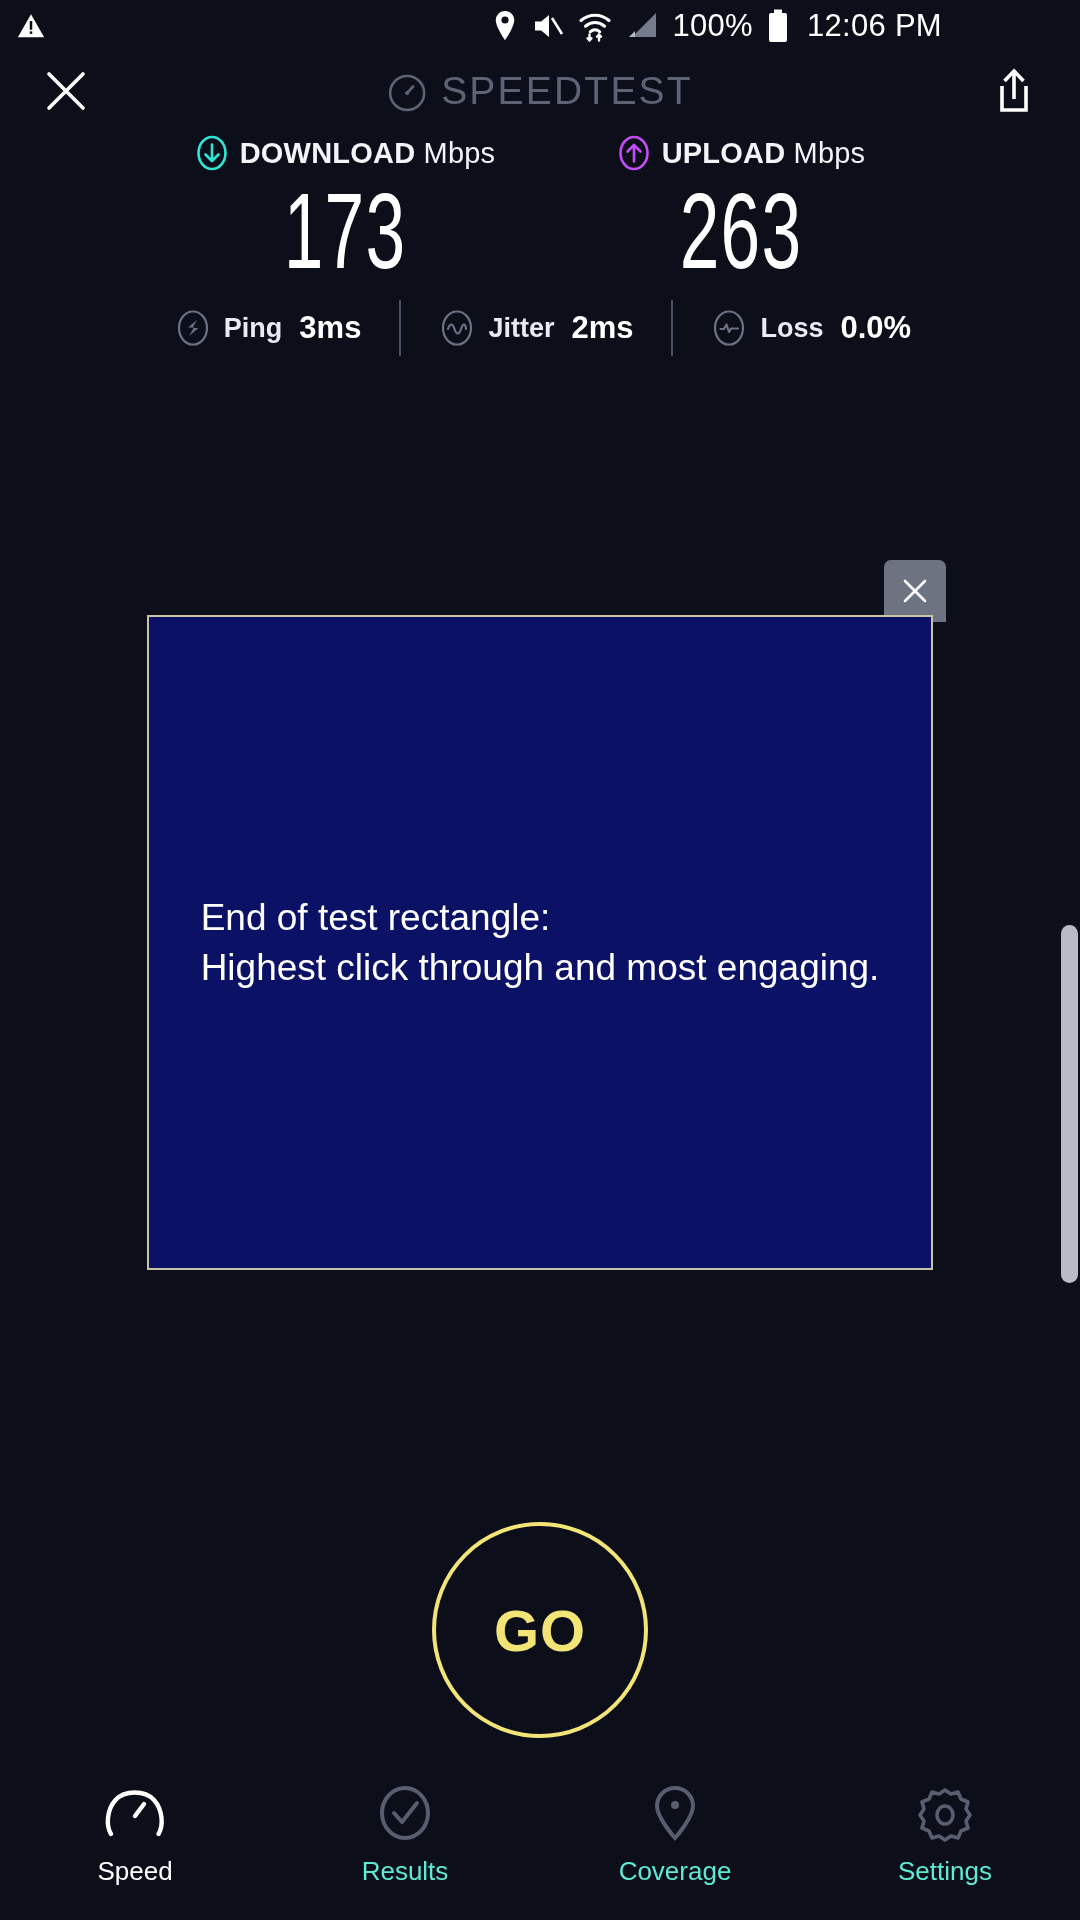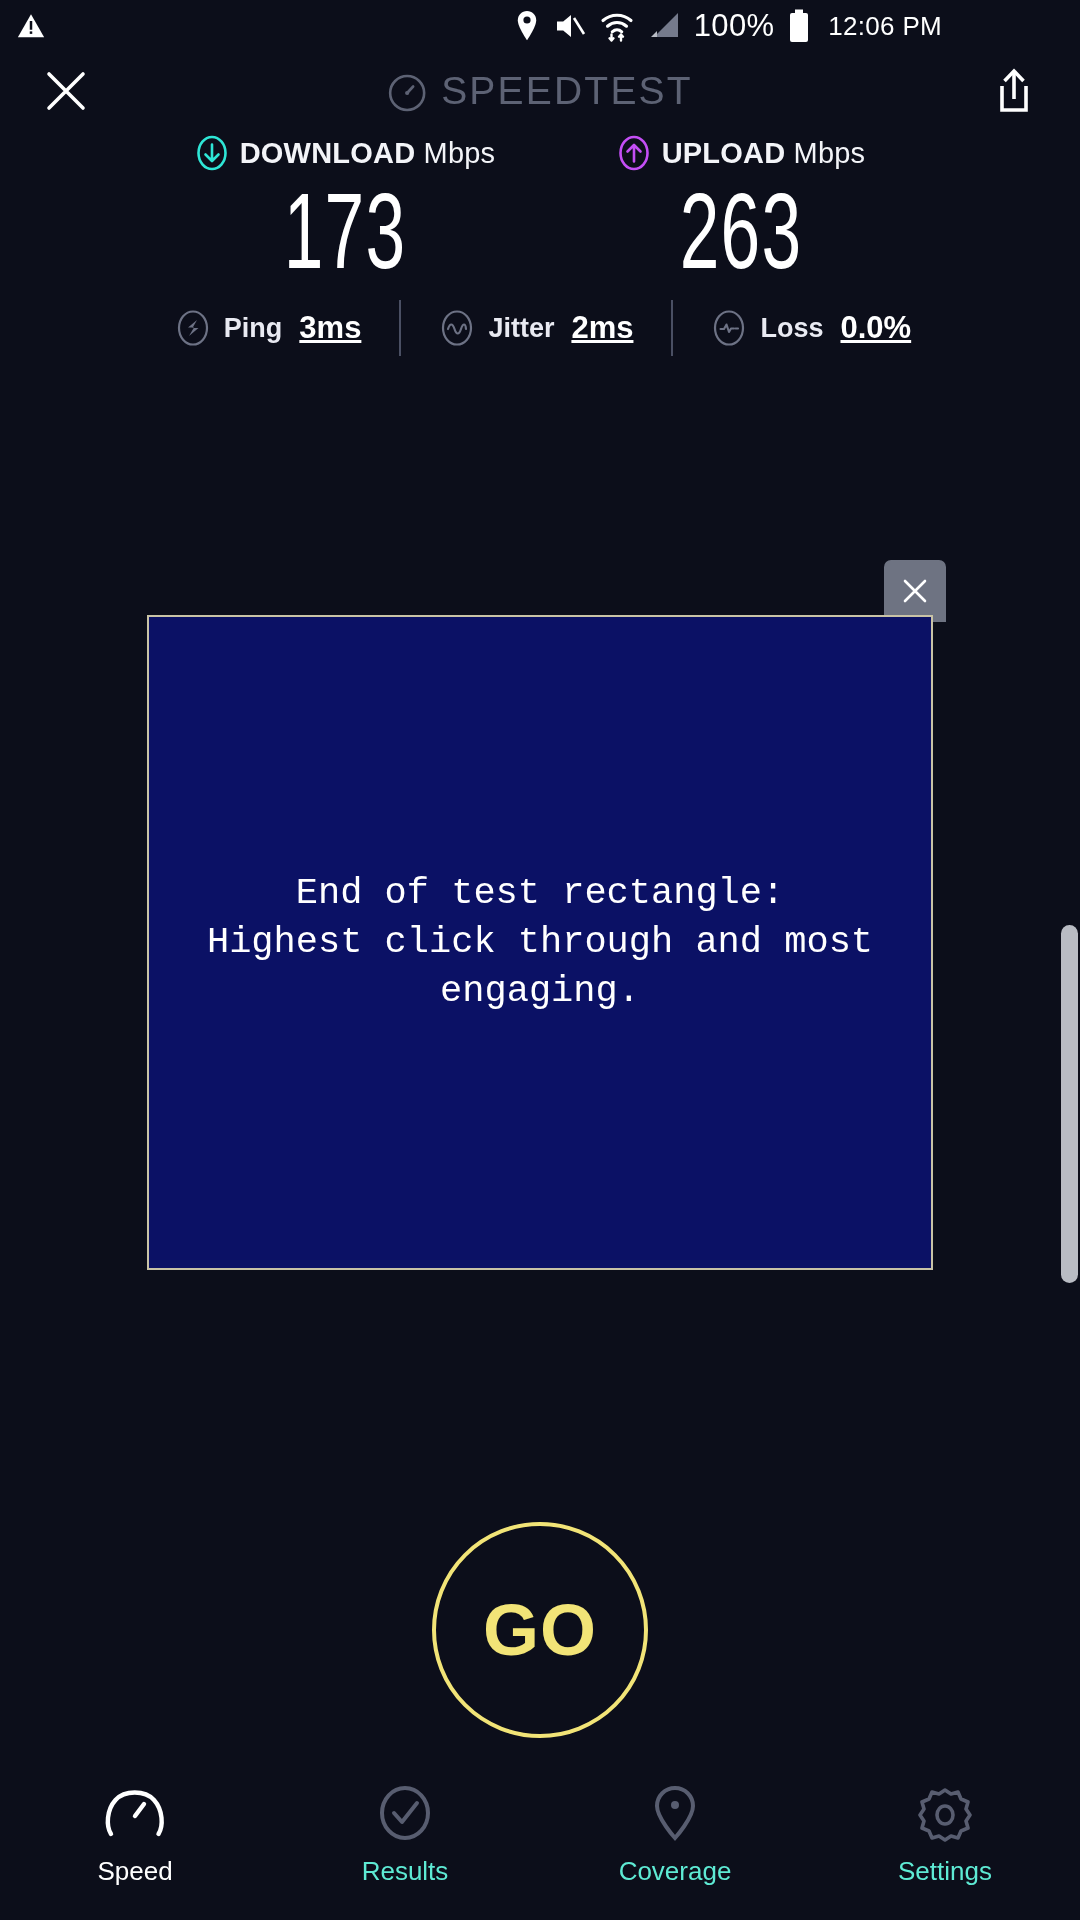"12:06 PM" .sb-time { font-size: 26px -> 31px }
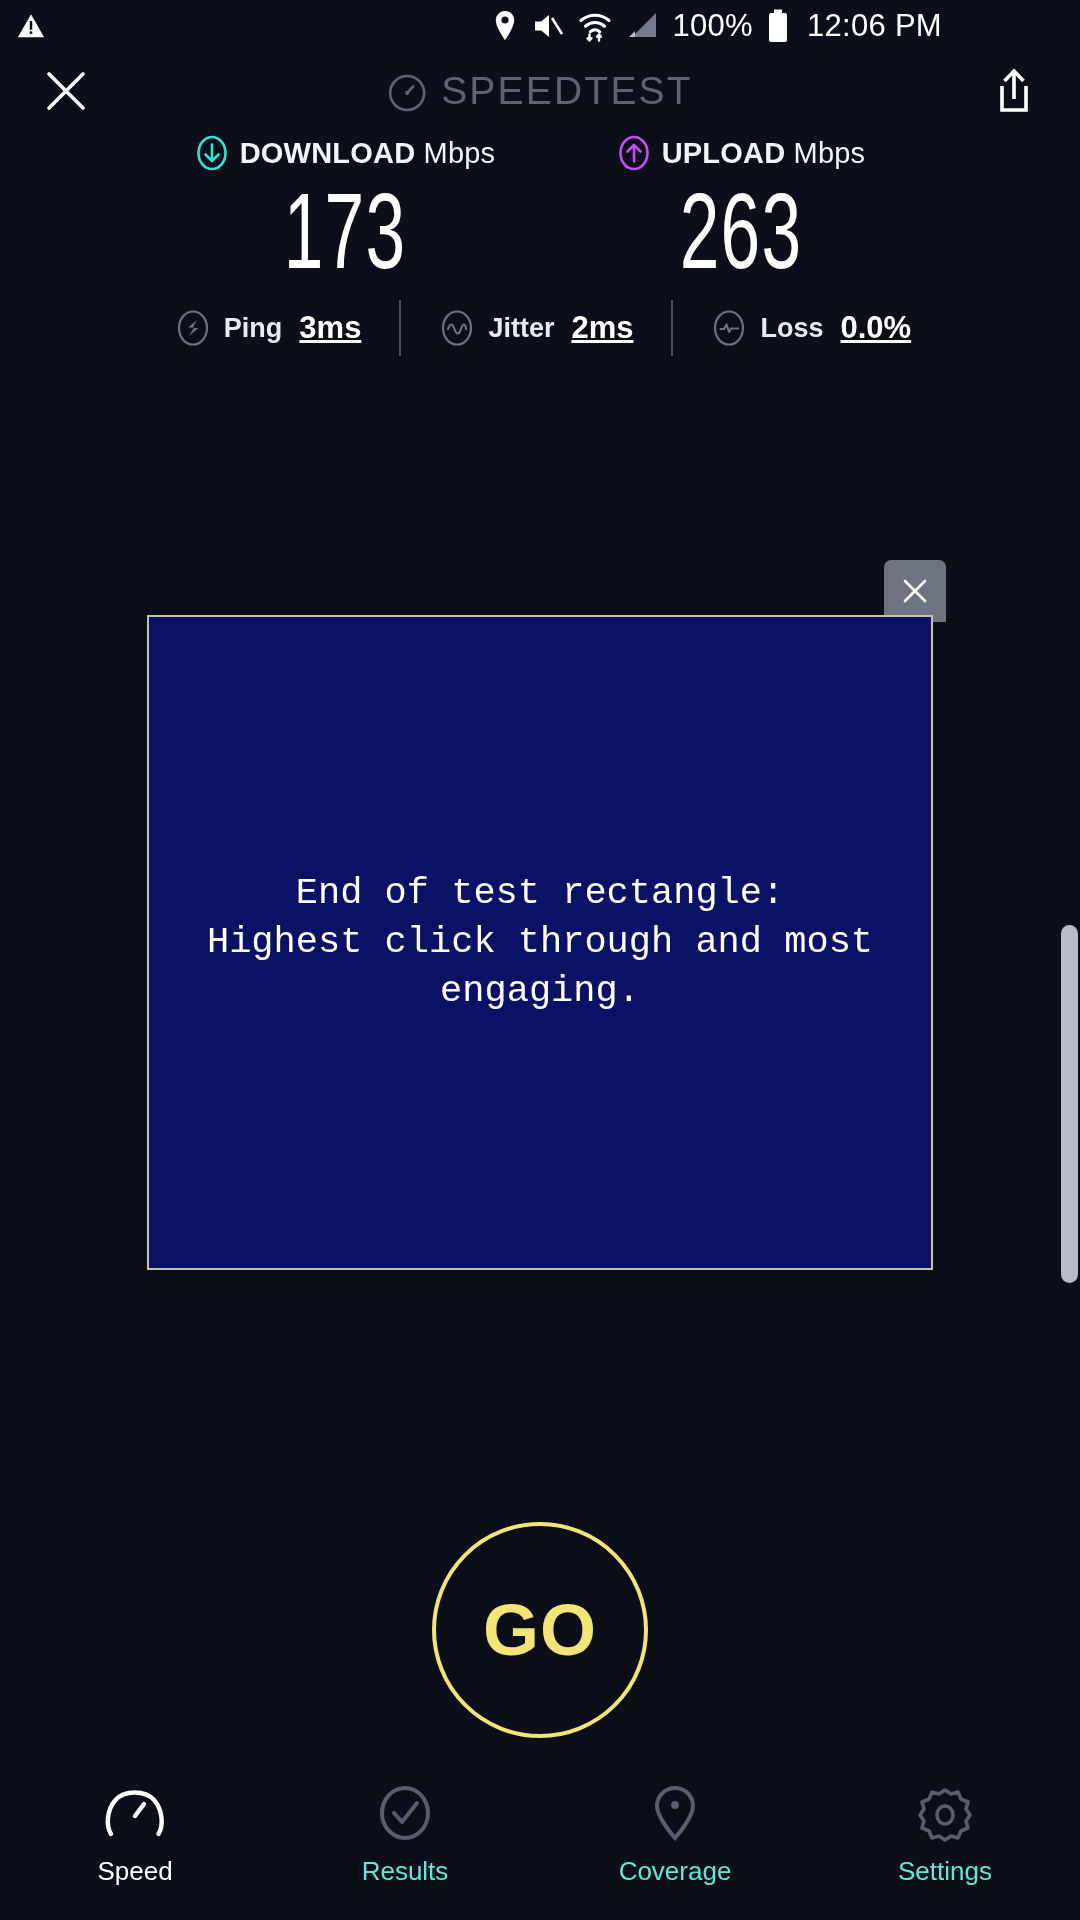"3ms" .pjl-val { text-decoration: underline -> none }
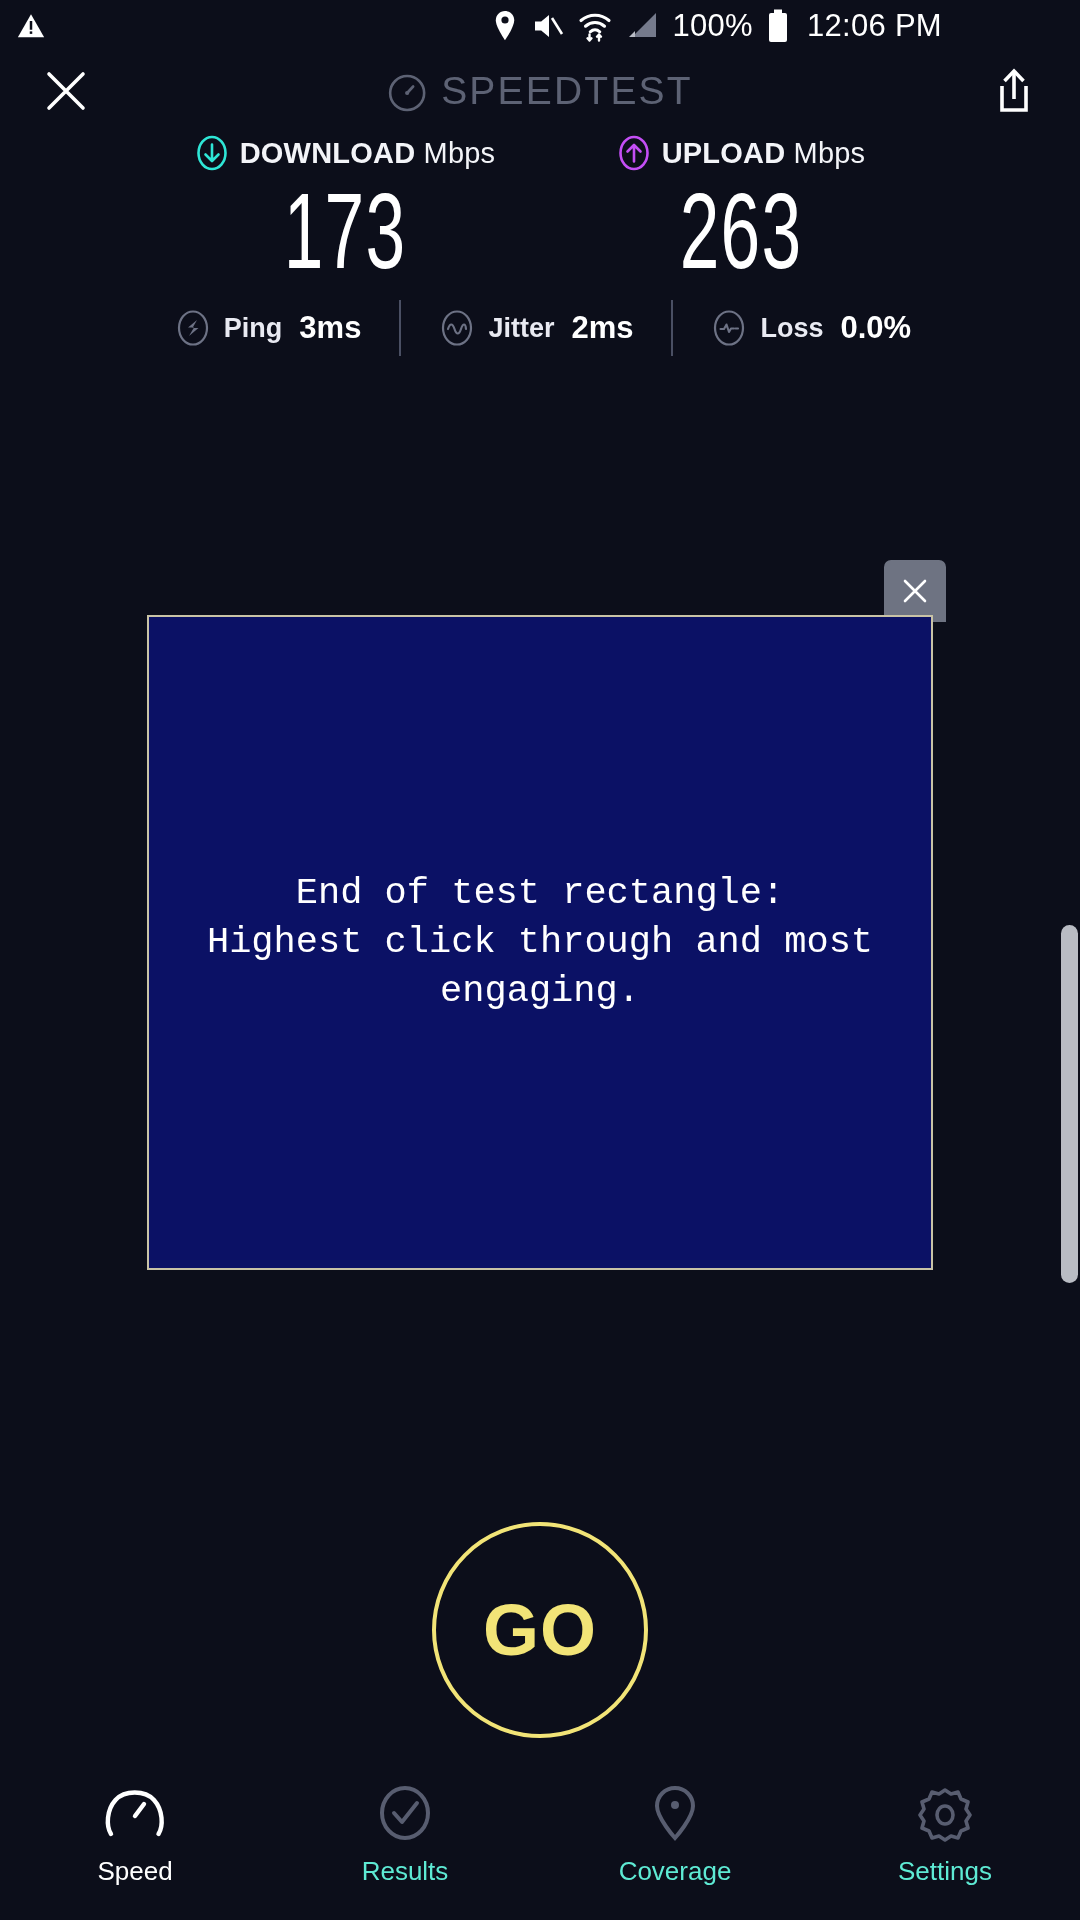"End of test rectangle:" .ad-text { font-family: Liberation Mono, monospace -> Liberation Sans, sans-serif; text-align: center -> none }
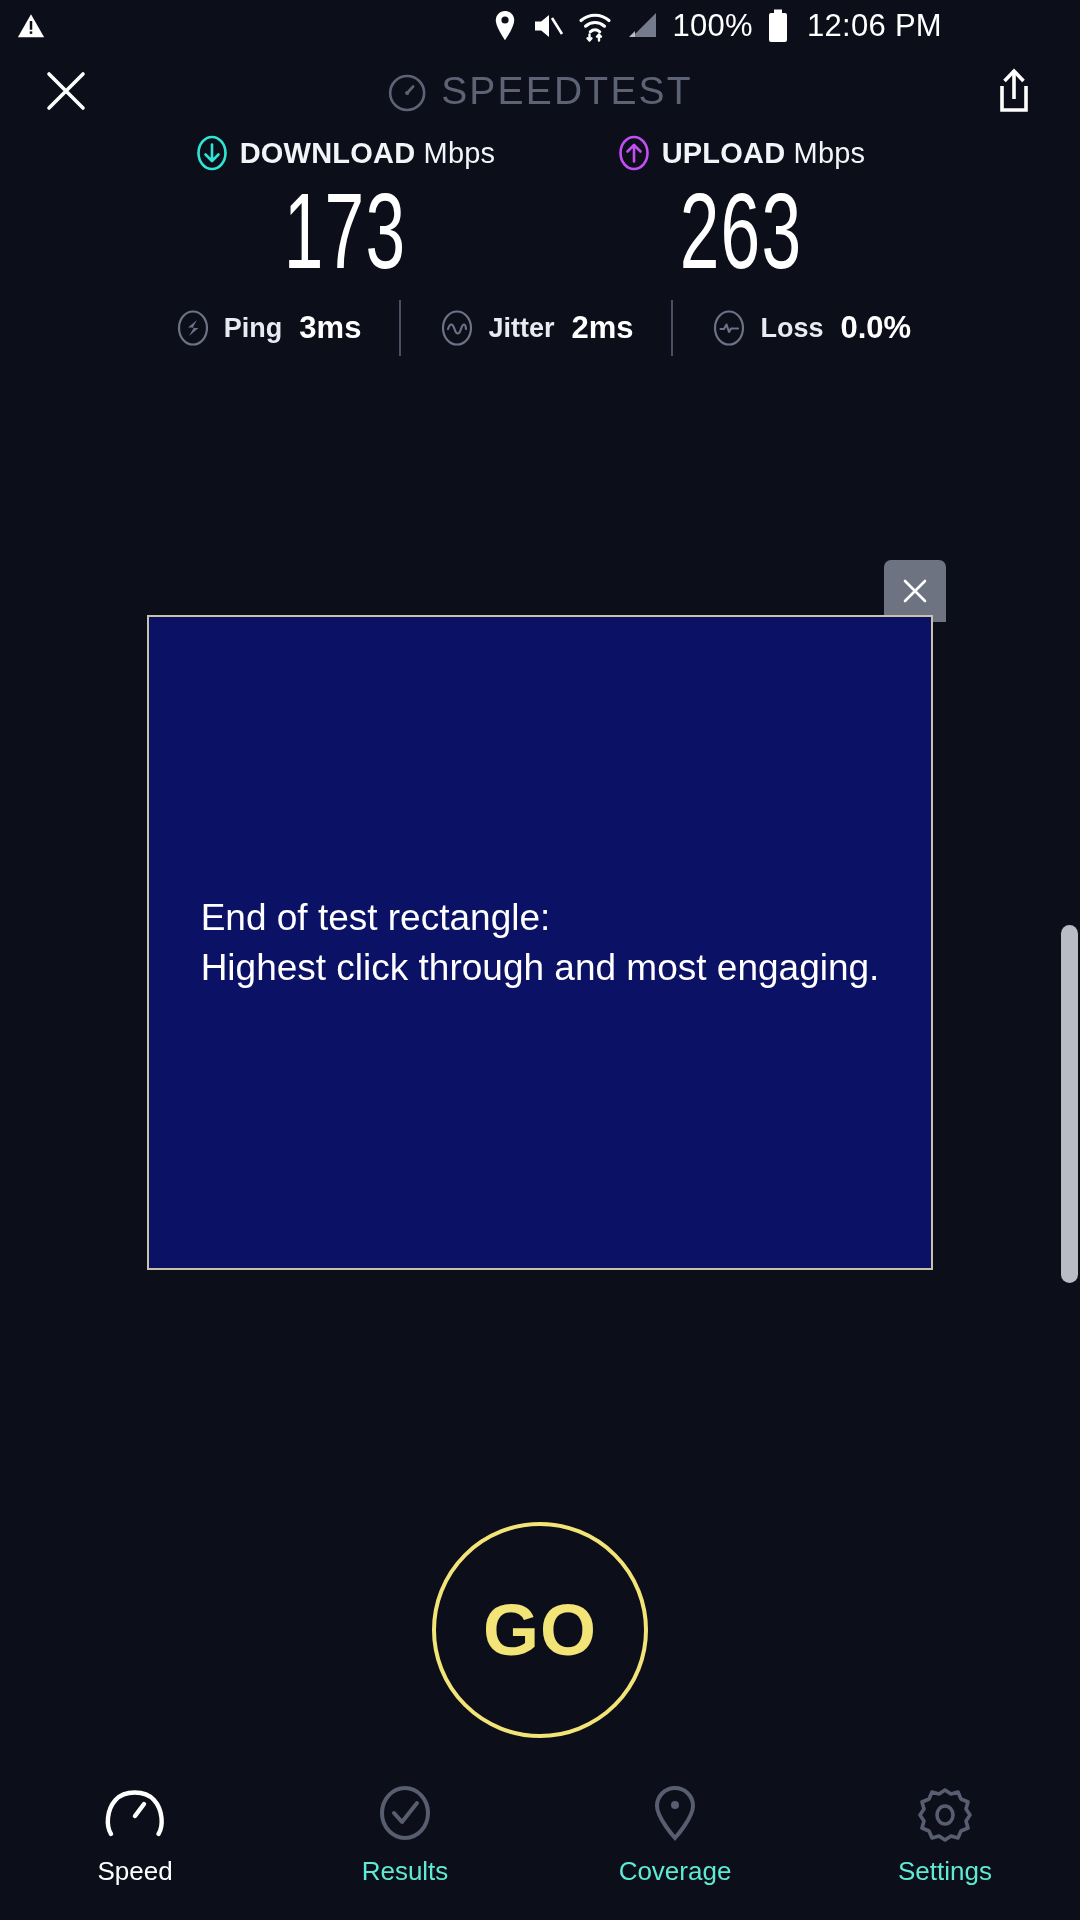"GO" .go-label { font-size: 72px -> 58px }
